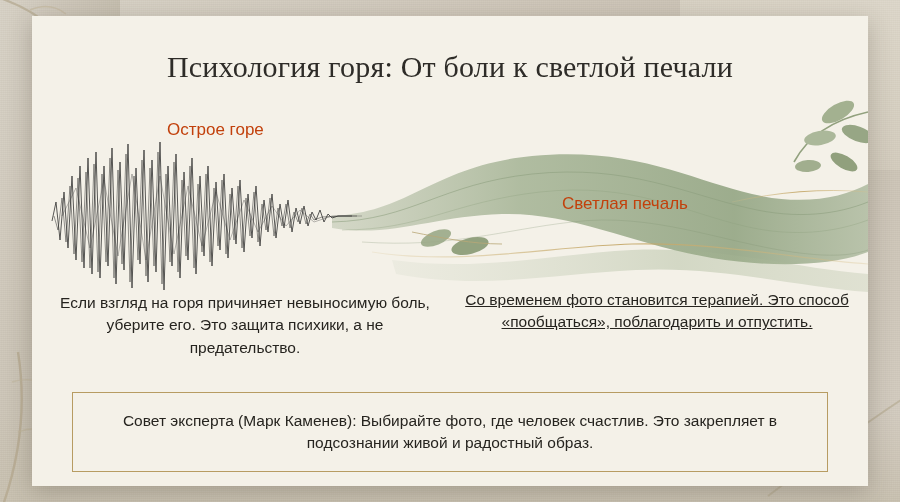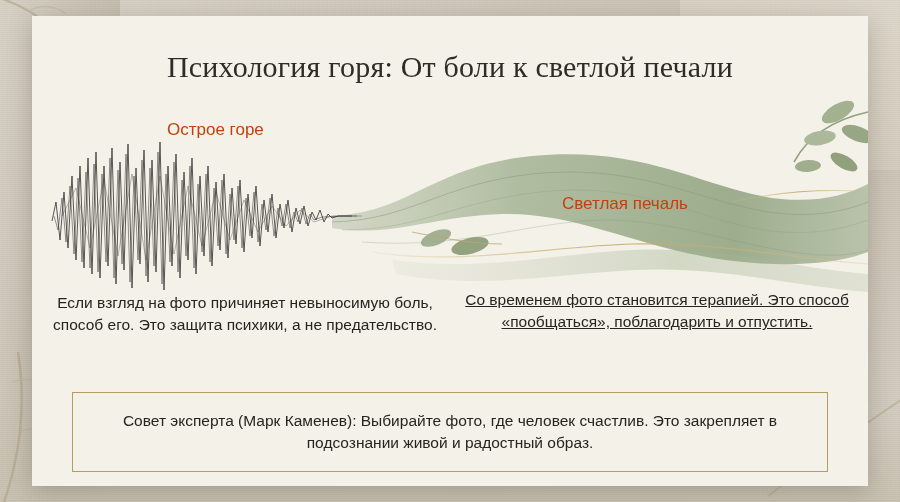"Если взгляд на фото причиняет" div.para { text: фото причиняет невыносимую боль, способ -> горя причиняет невыносимую боль, уберите }
